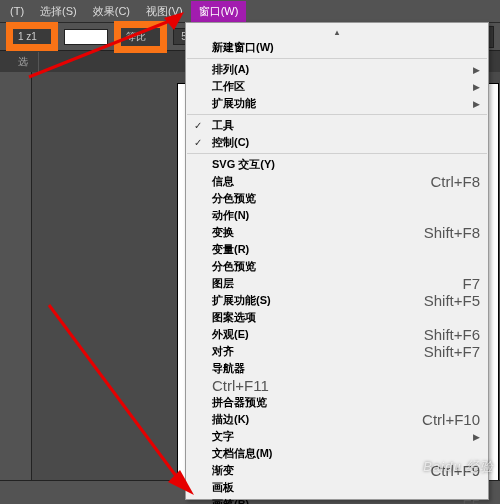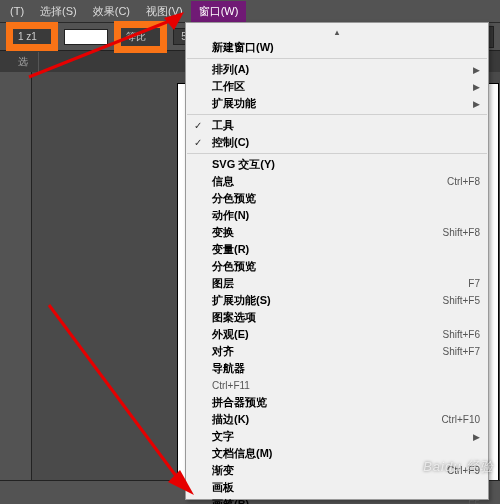"窗口(W)" .menubar-item.active { background: #701a75 -> #a21caf }
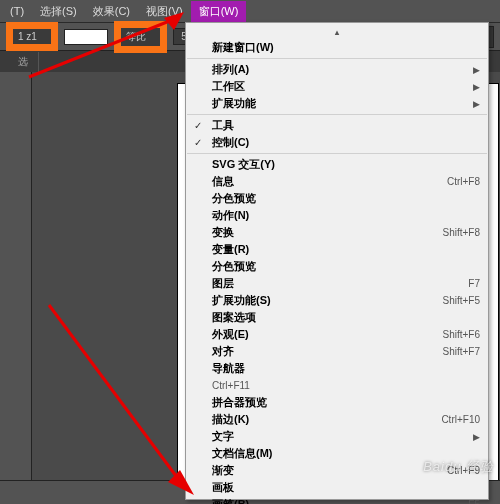"Ctrl+F8" .dd-item .shortcut { font-size: 10px -> 15px }
